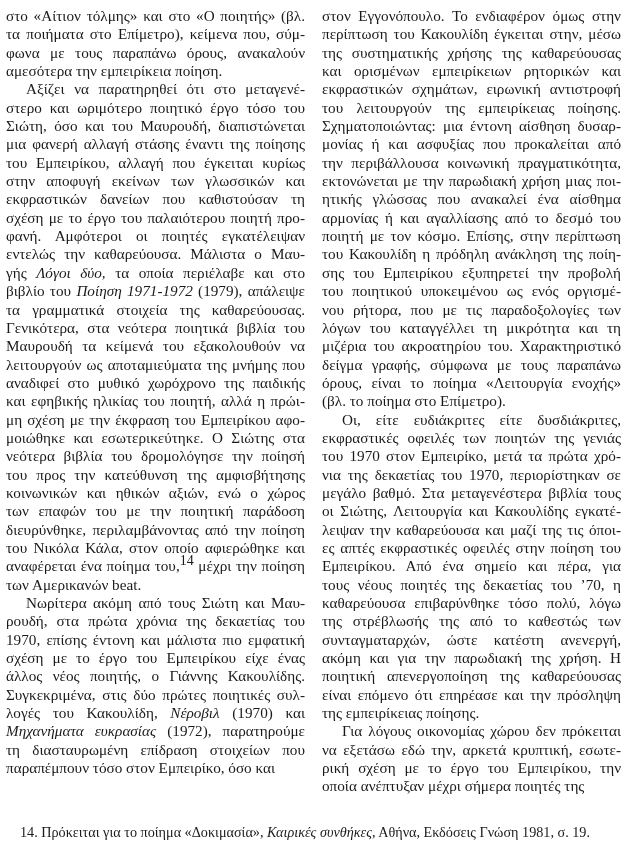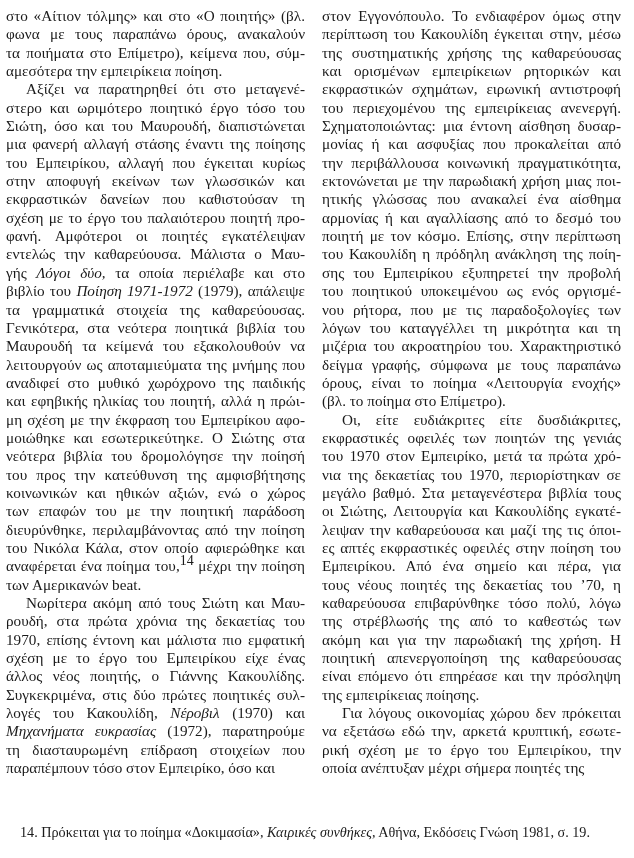"φωνα με τους παραπάνω όρους," div.line { order: before "τα ποιήματα στο Επίμετρο), κείμενα" -> after "τα ποιήματα στο Επίμετρο), κείμενα" }
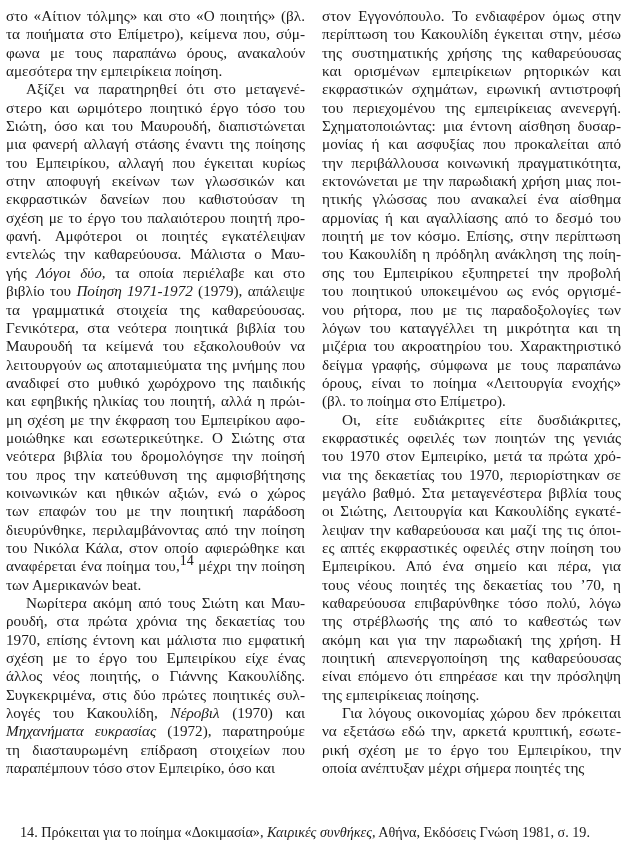"του περιεχομένου της εμπειρίκειας" div.line { text: περιεχομένου της εμπειρίκειας ανενεργή -> λειτουργούν της εμπειρίκειας ποίησης }
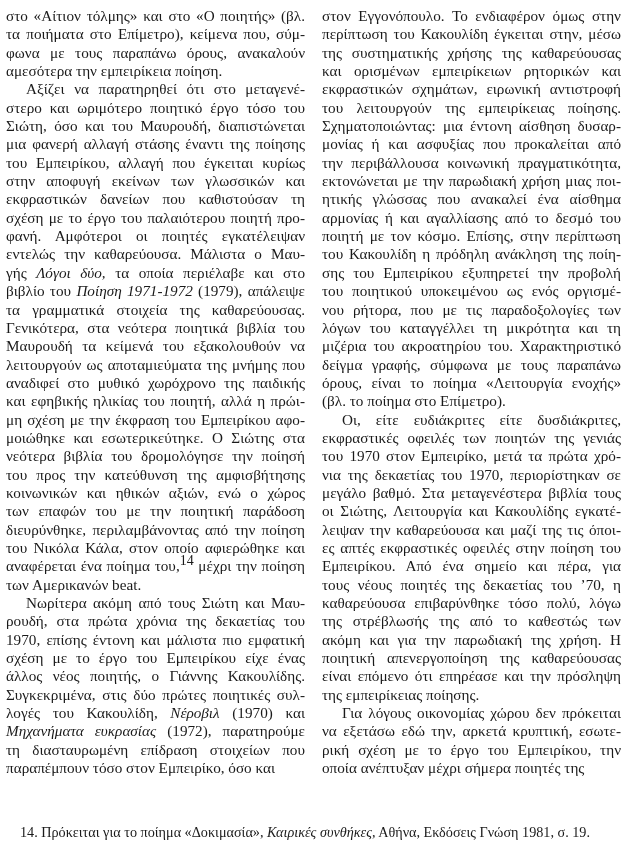"συνταγματαρχών, ώστε κατέστη ανενεργή," div.line { html: none -> <div>συνταγματαρχών, ώστε κατέστη ανενεργή,</div> }
